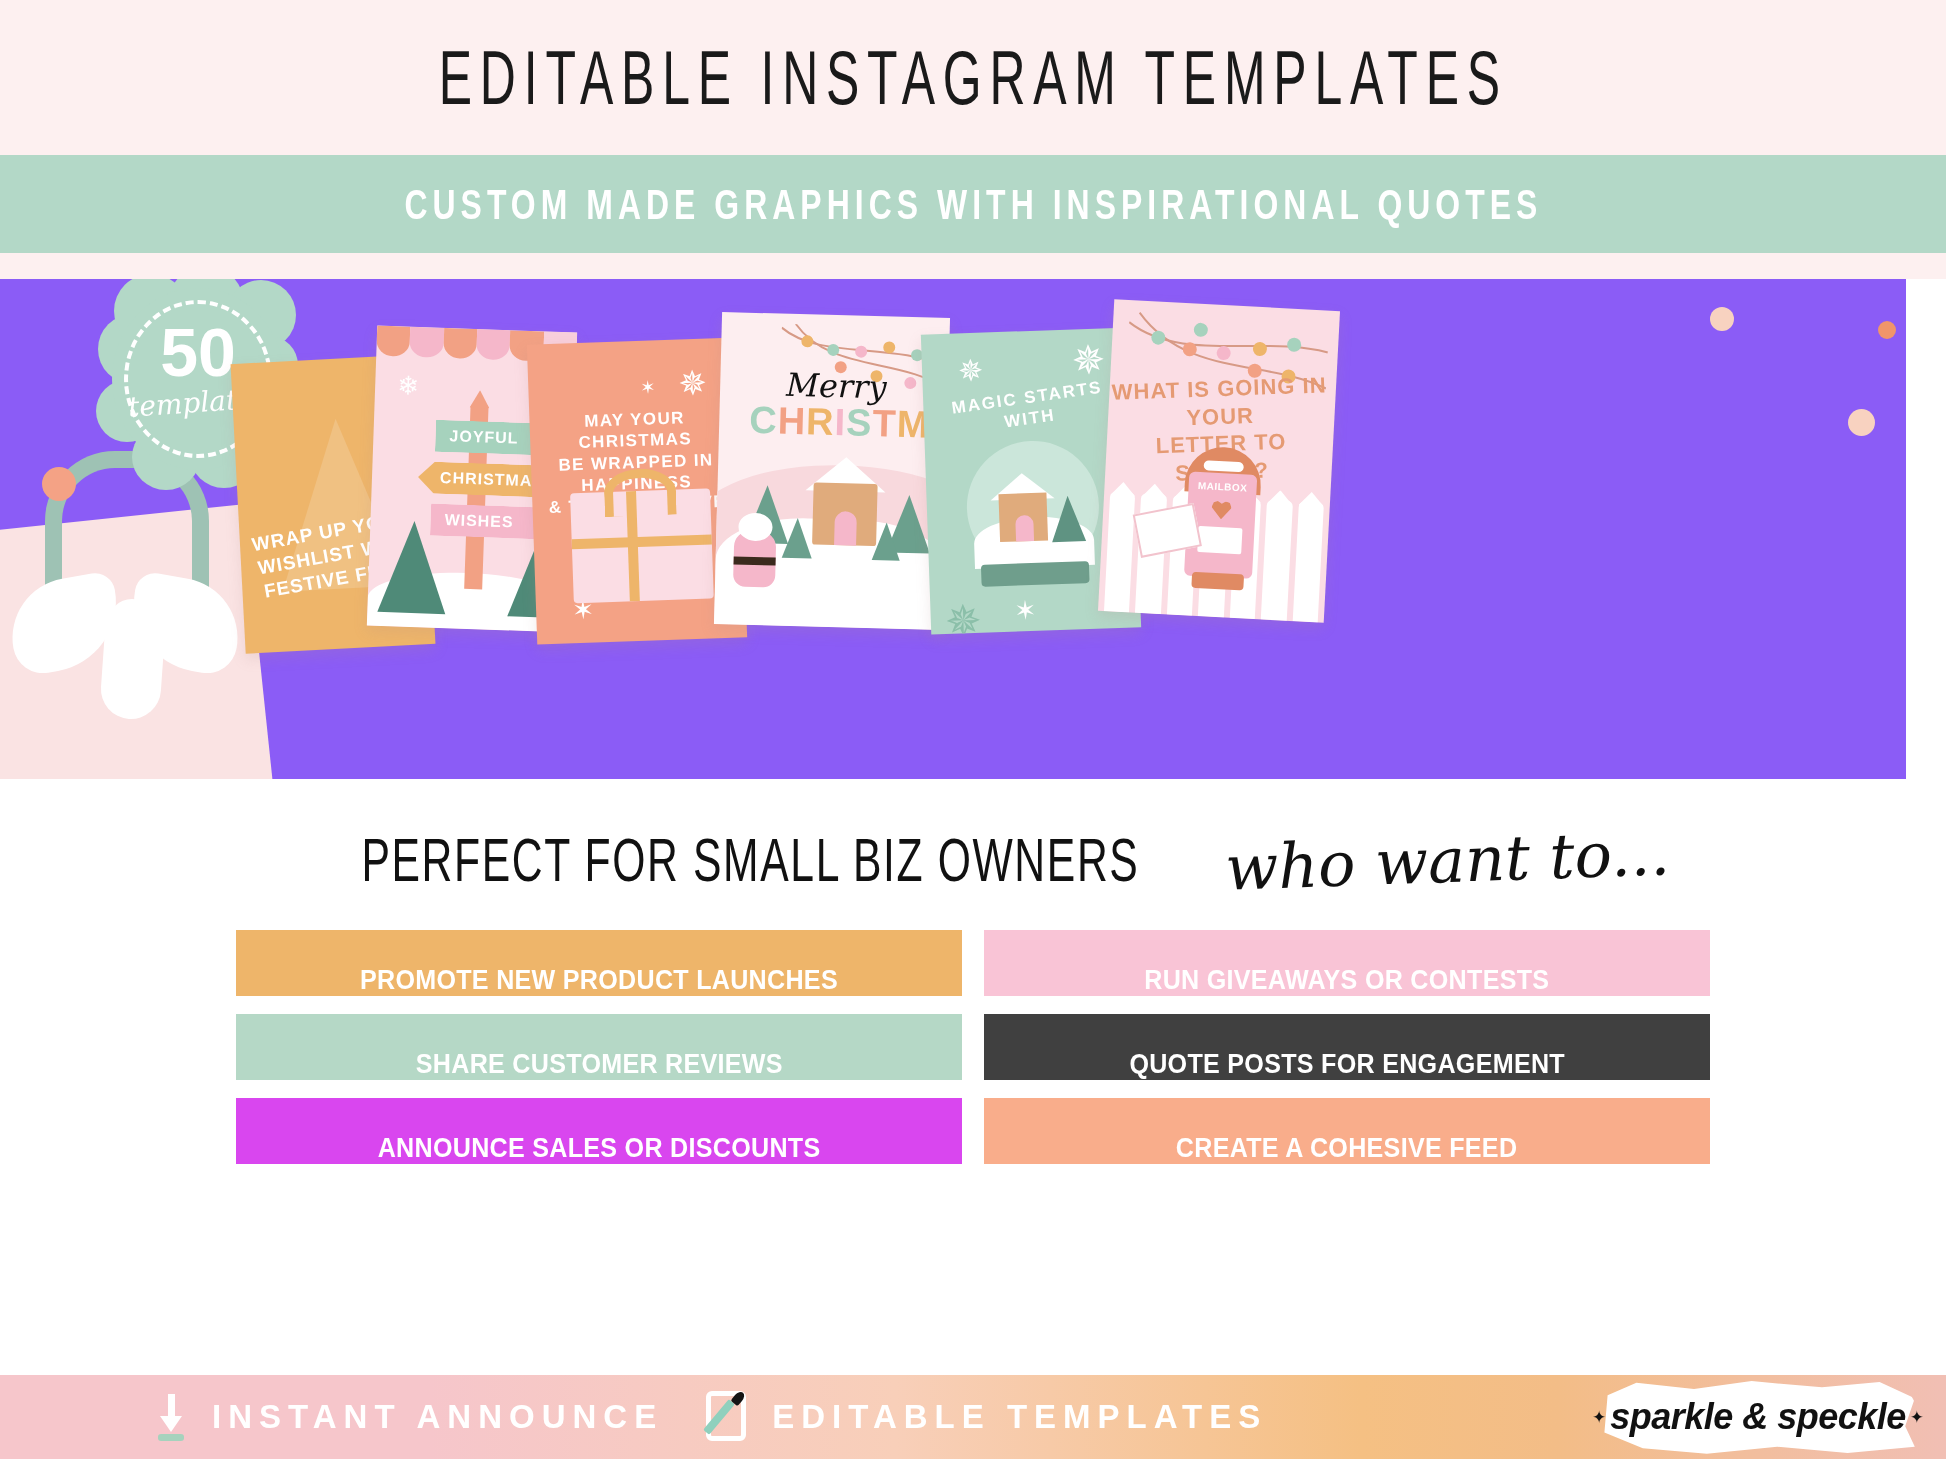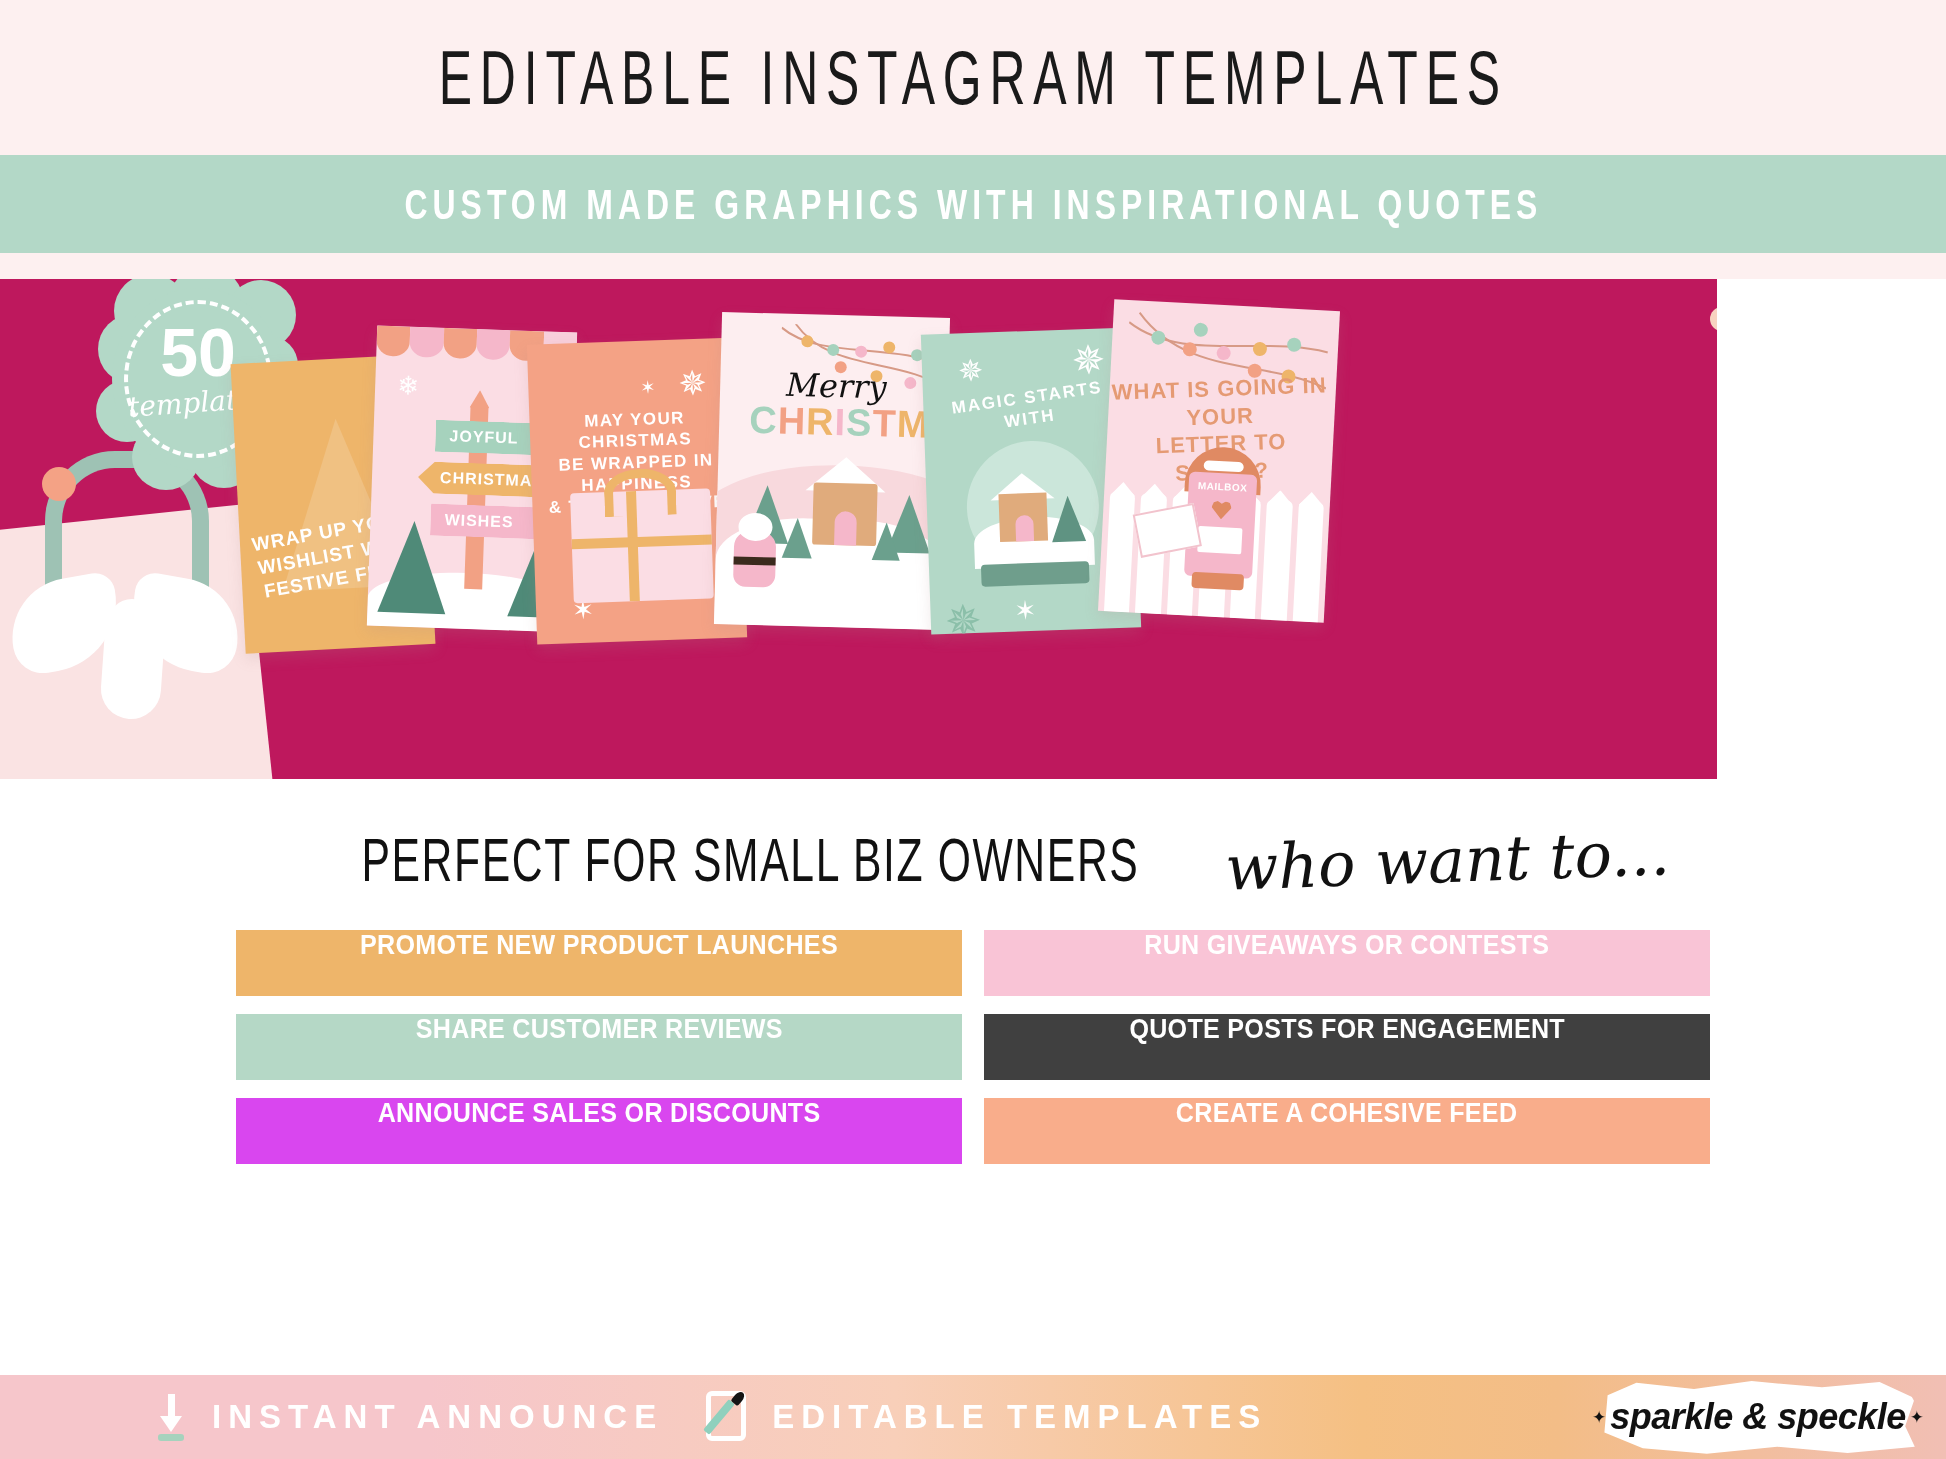"50" .hero { background: #be185d -> #8b5cf6; width: 1717px -> 1906px }
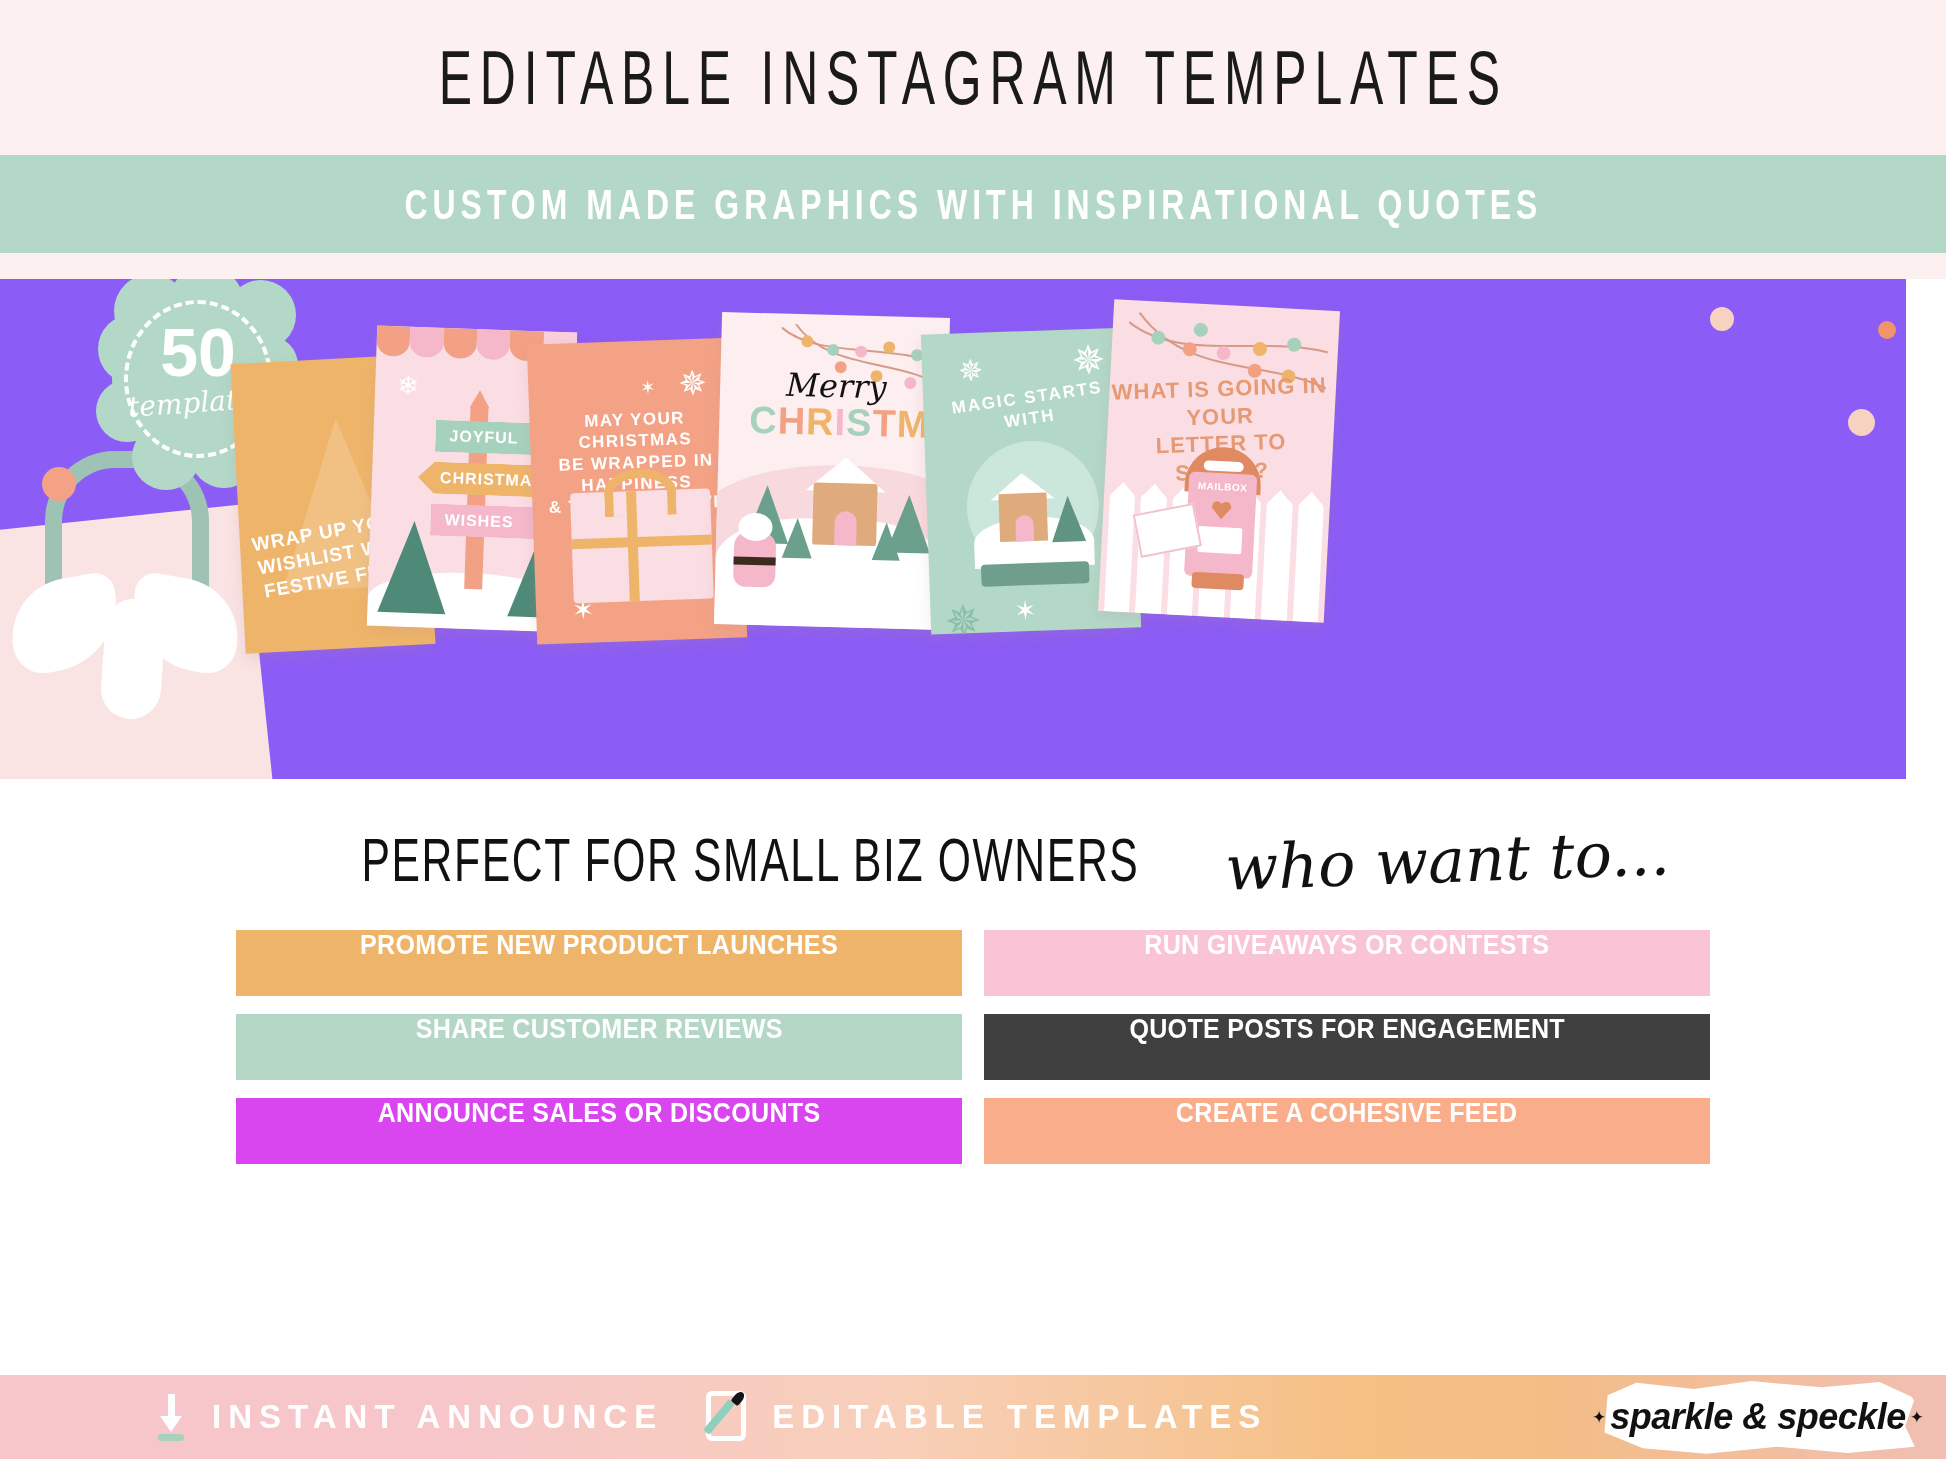"PROMOTE NEW PRODUCT LAUNCHES" .bar { align-items: flex-start -> flex-end }
